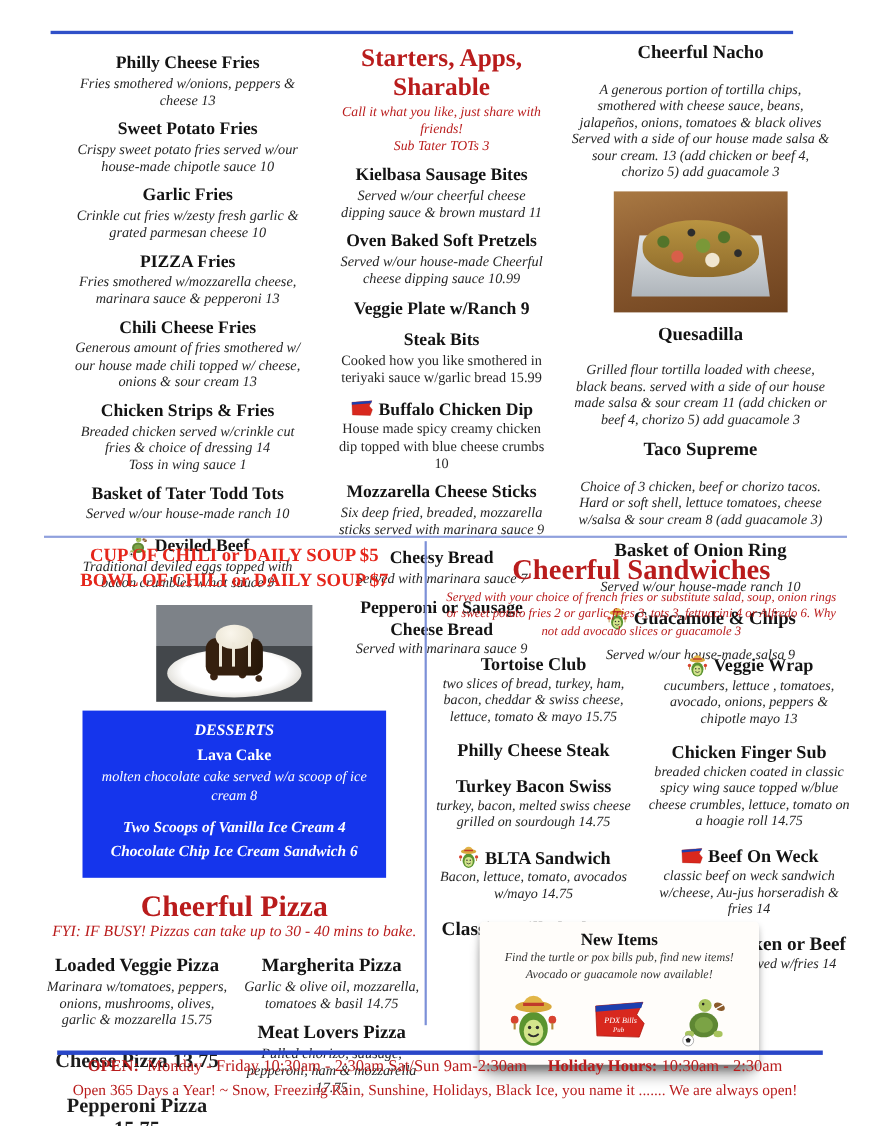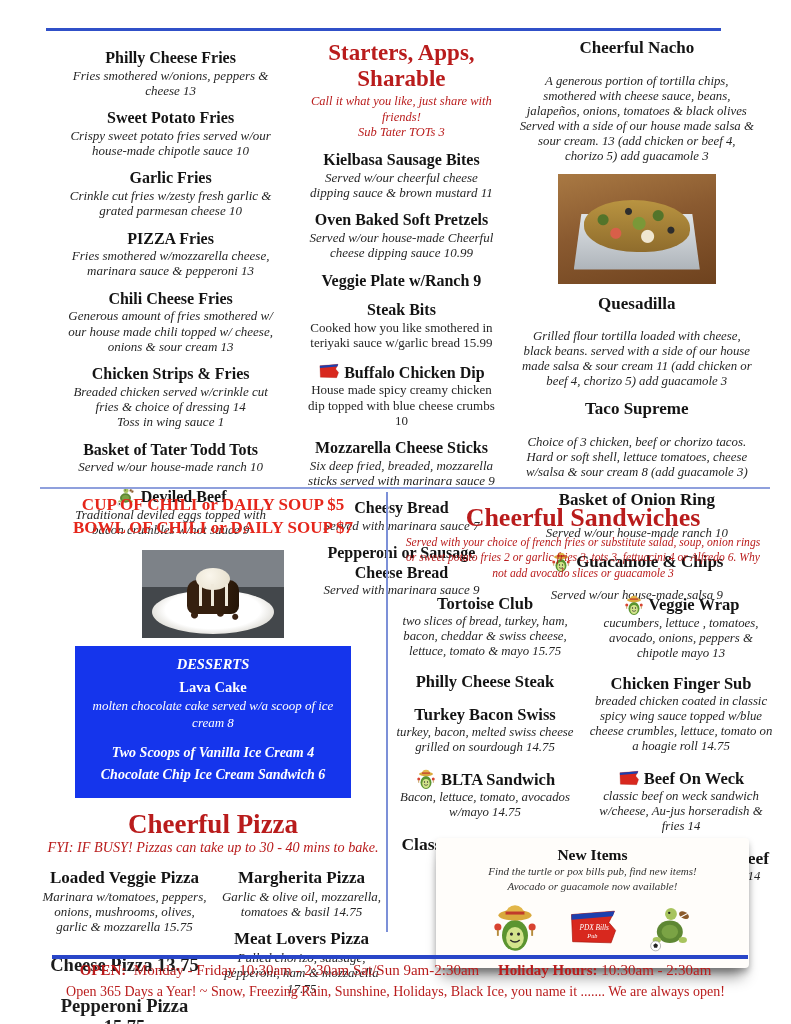"New Items" .new-items { width: 313px -> 254px }
